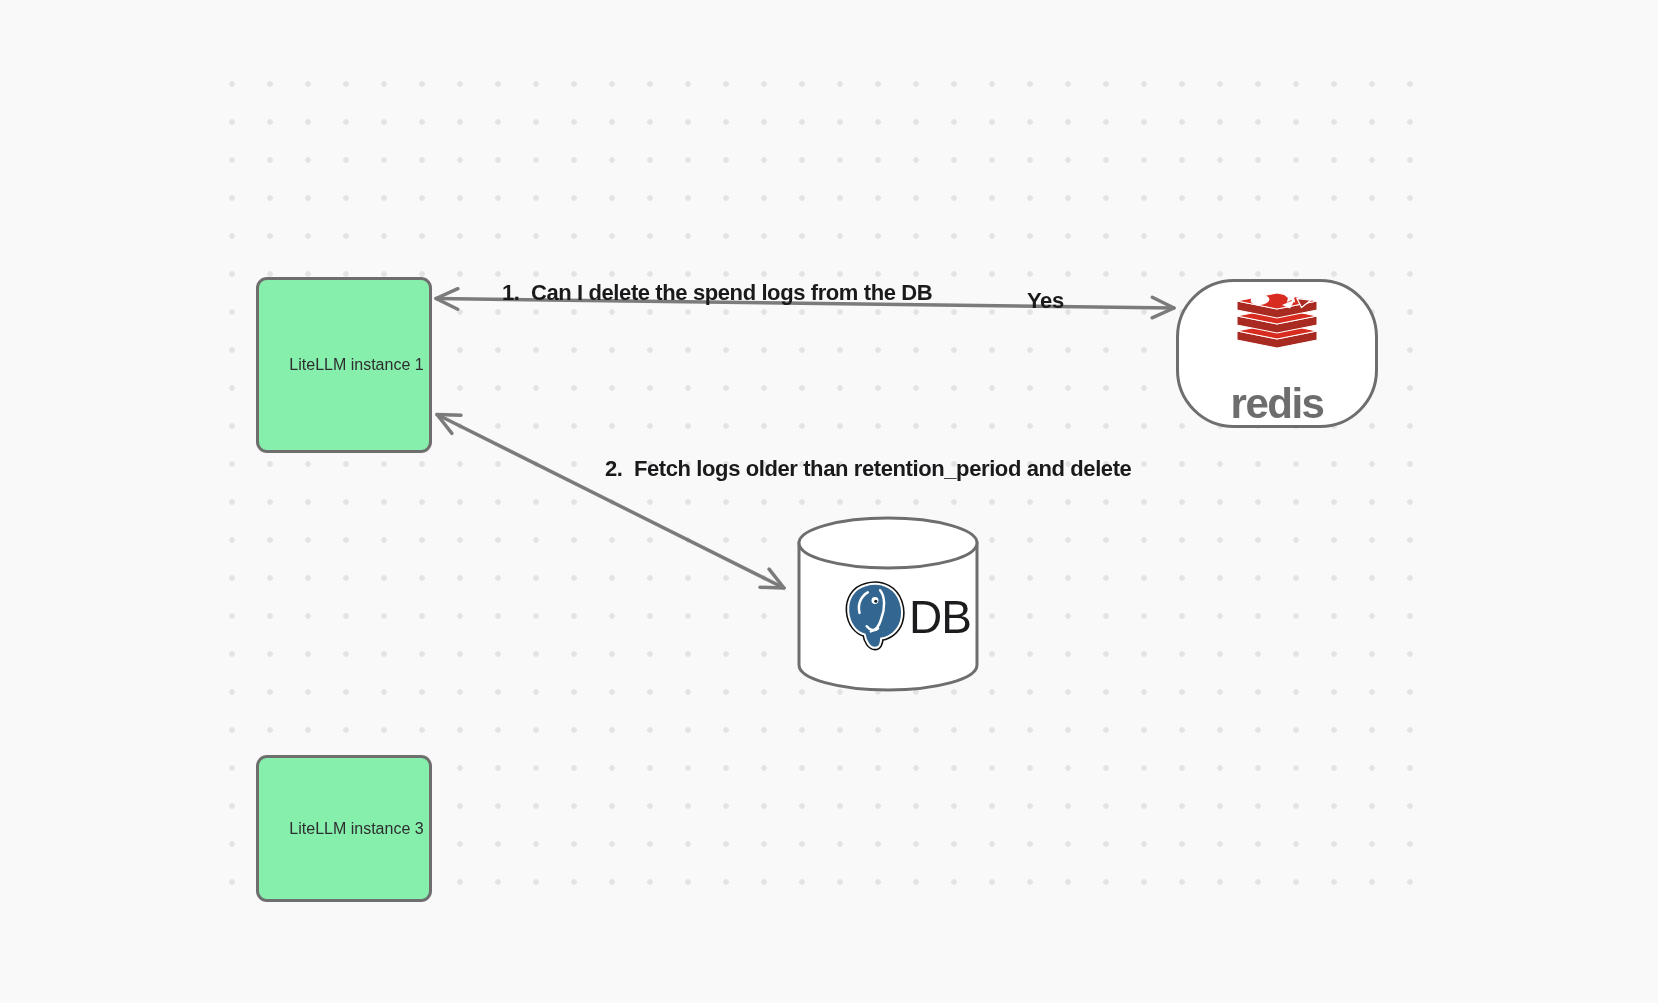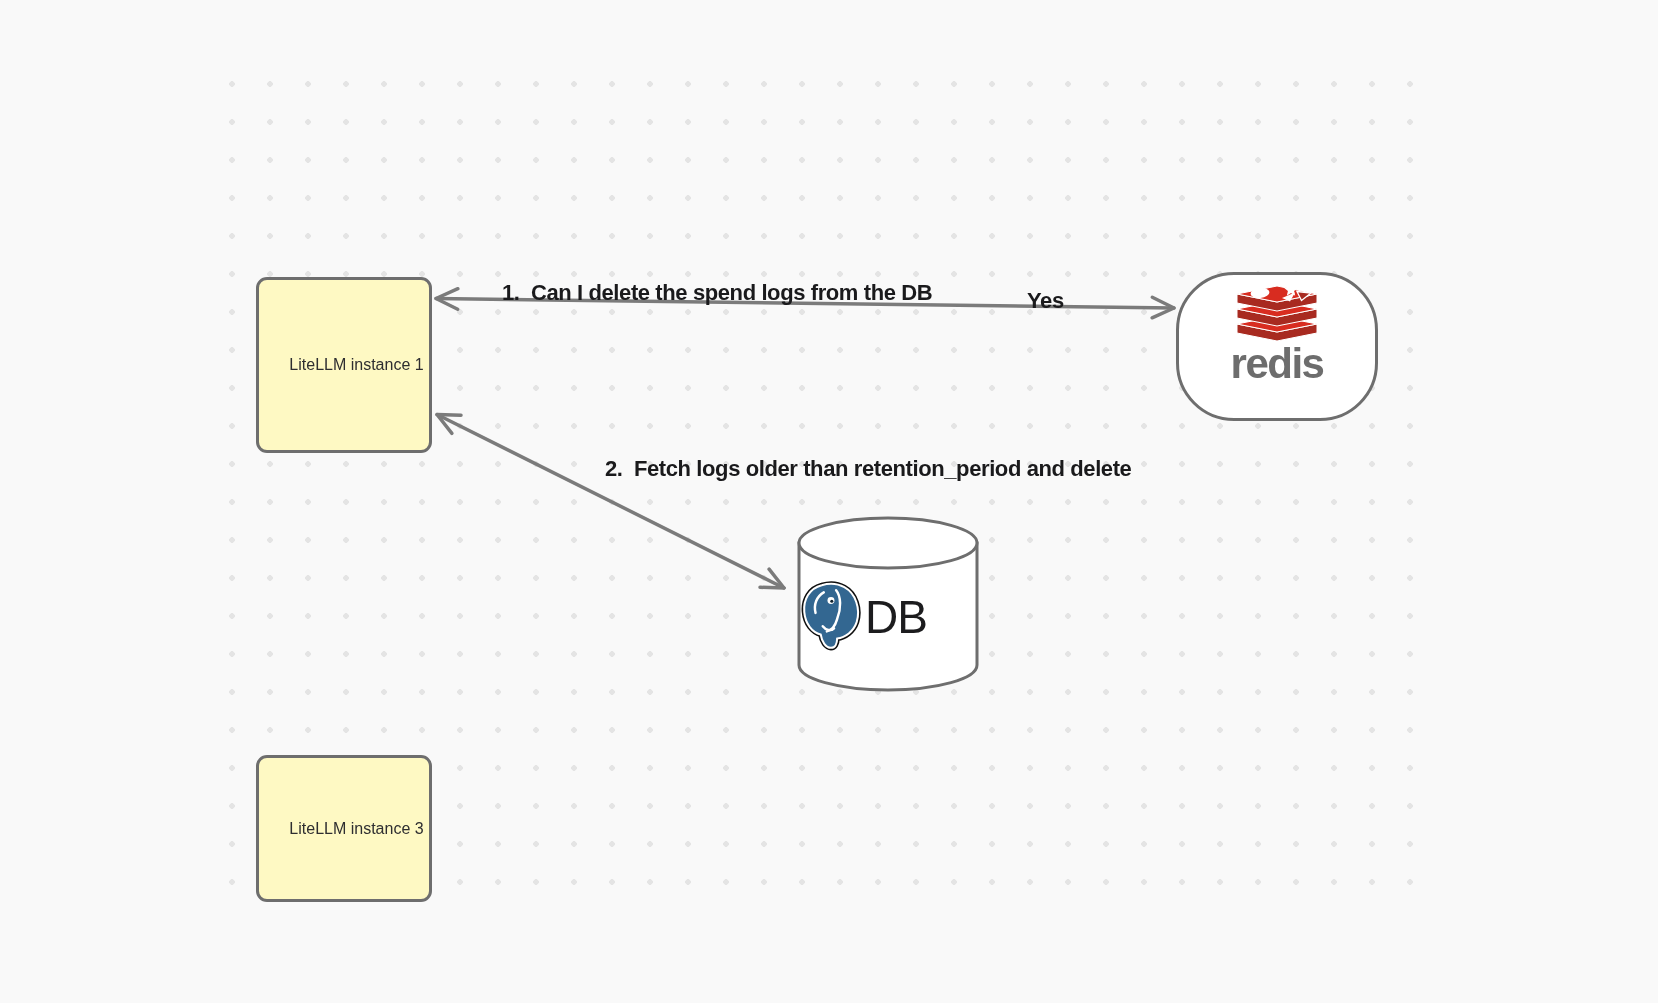"LiteLLM instance 1" .node-box { background: #fef9c3 -> #86efac }
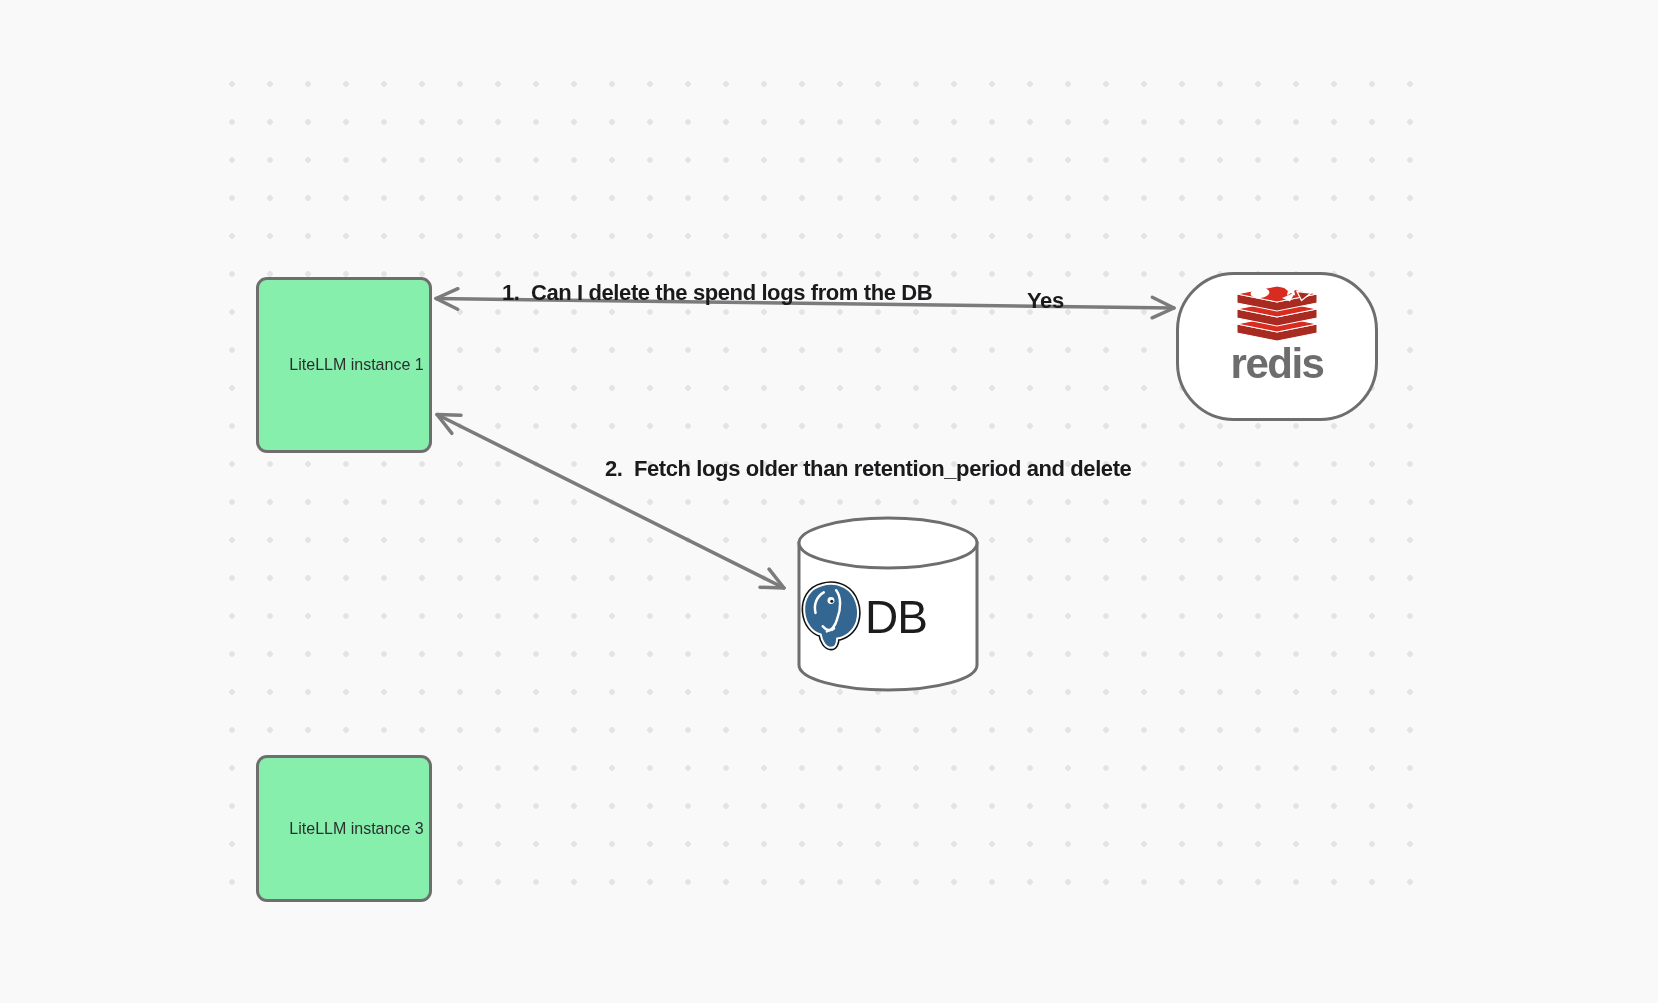"redis" .redis-node { justify-content: flex-start -> space-between; top: 272px -> 279px }
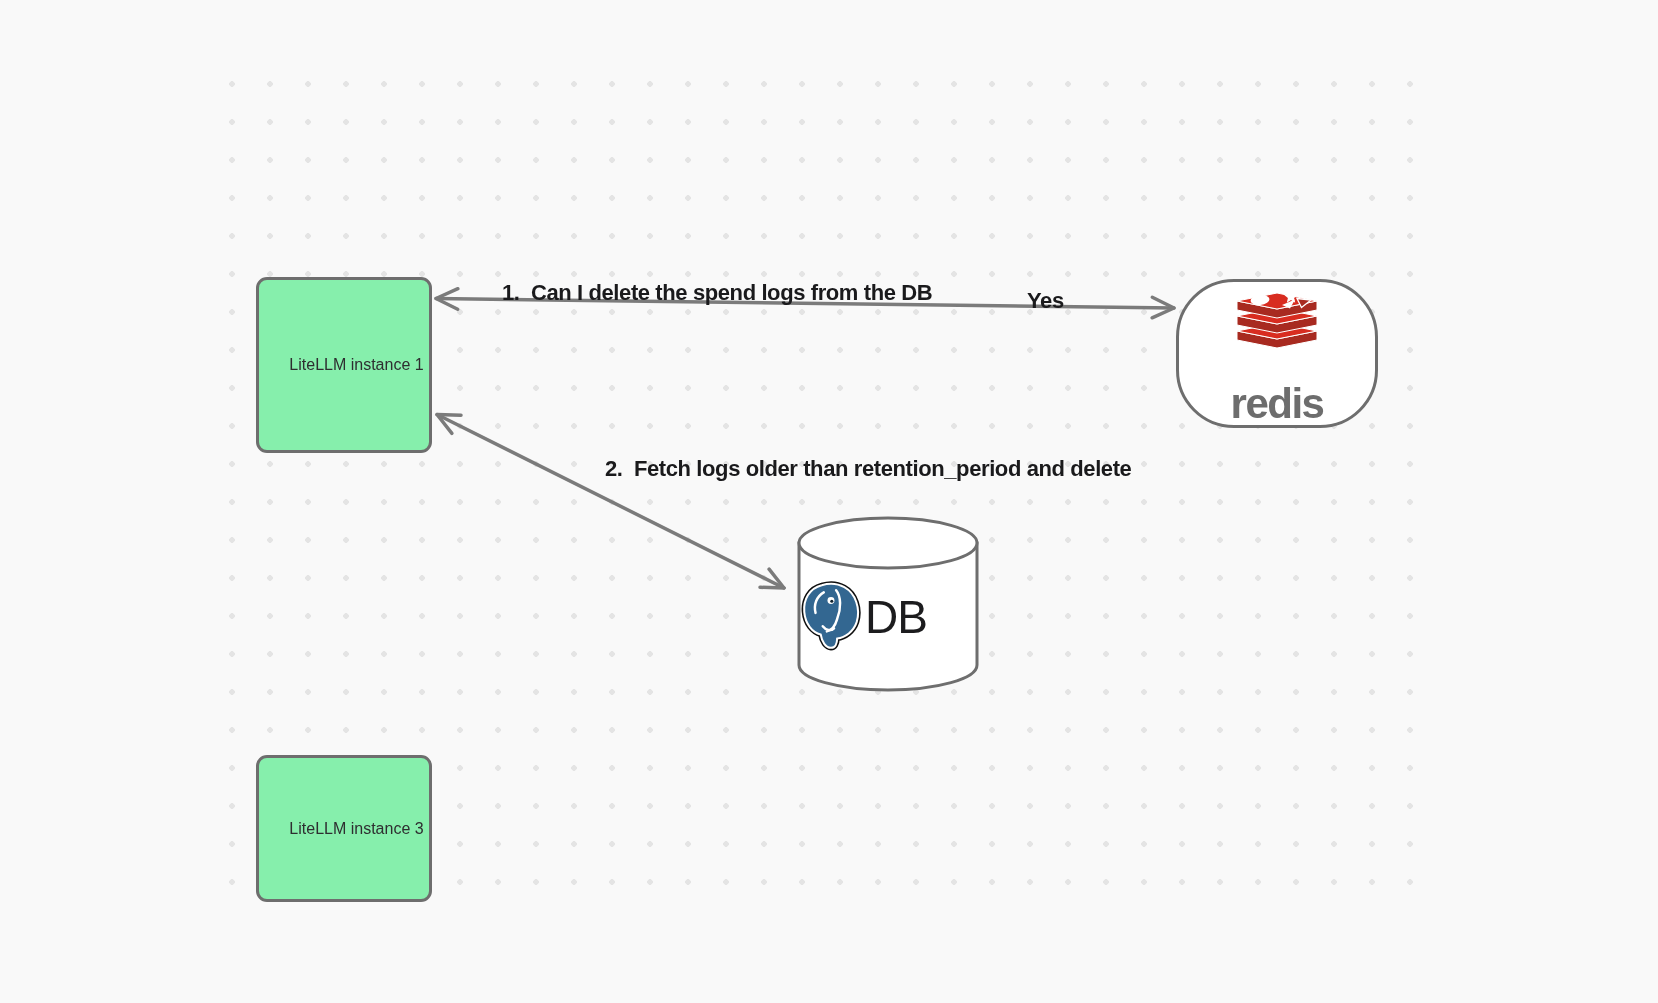"DB" .db-content { justify-content: flex-start -> flex-end }
